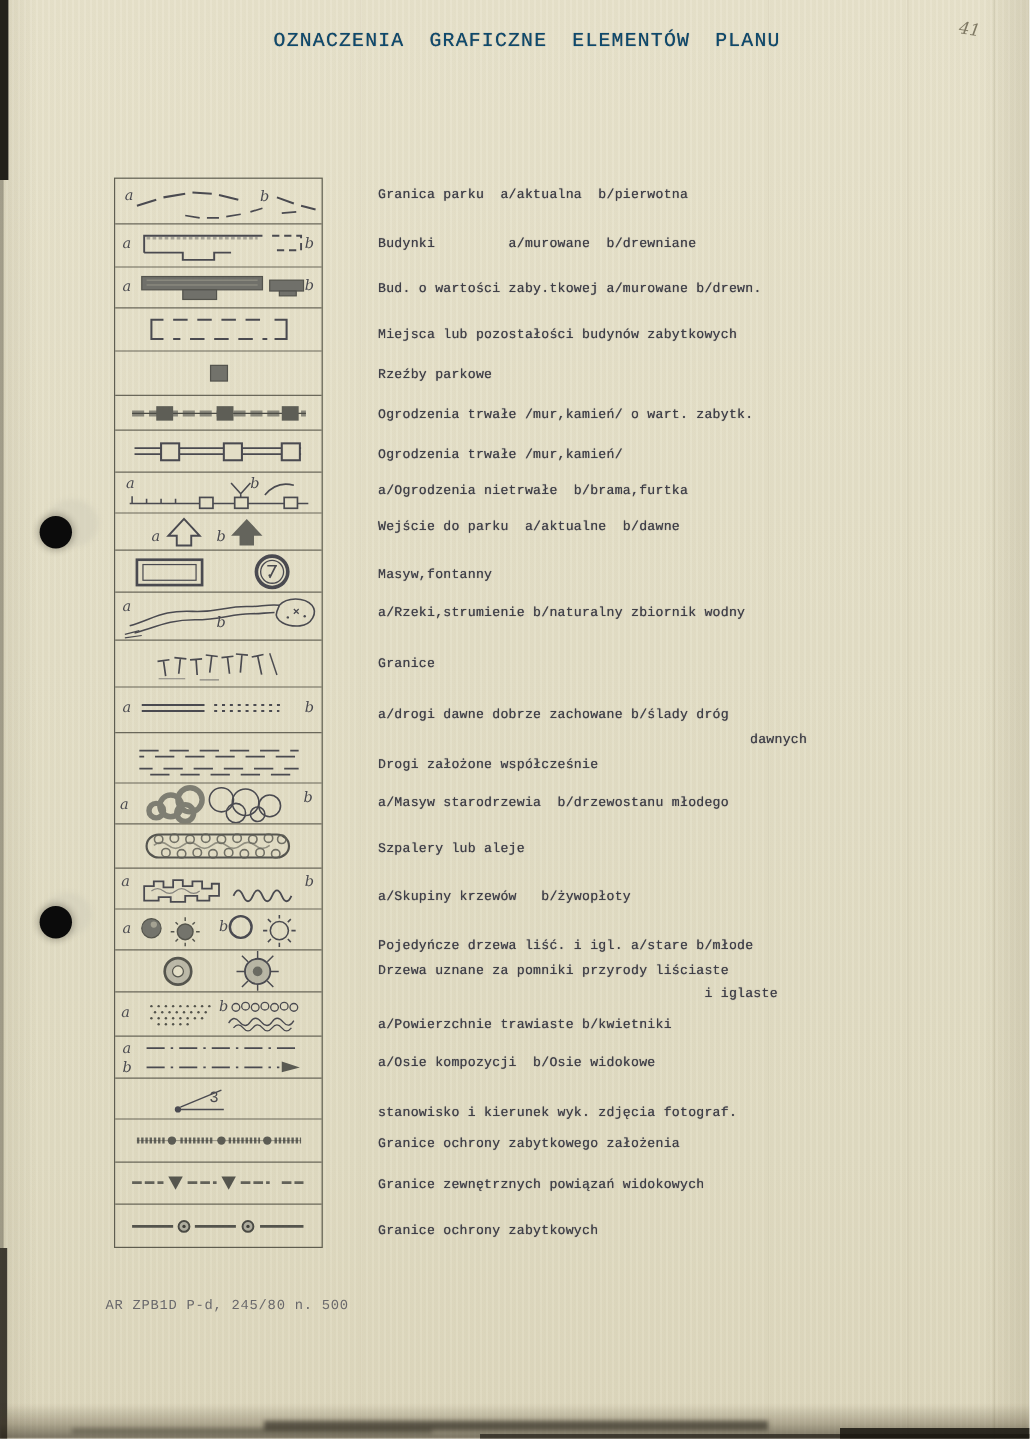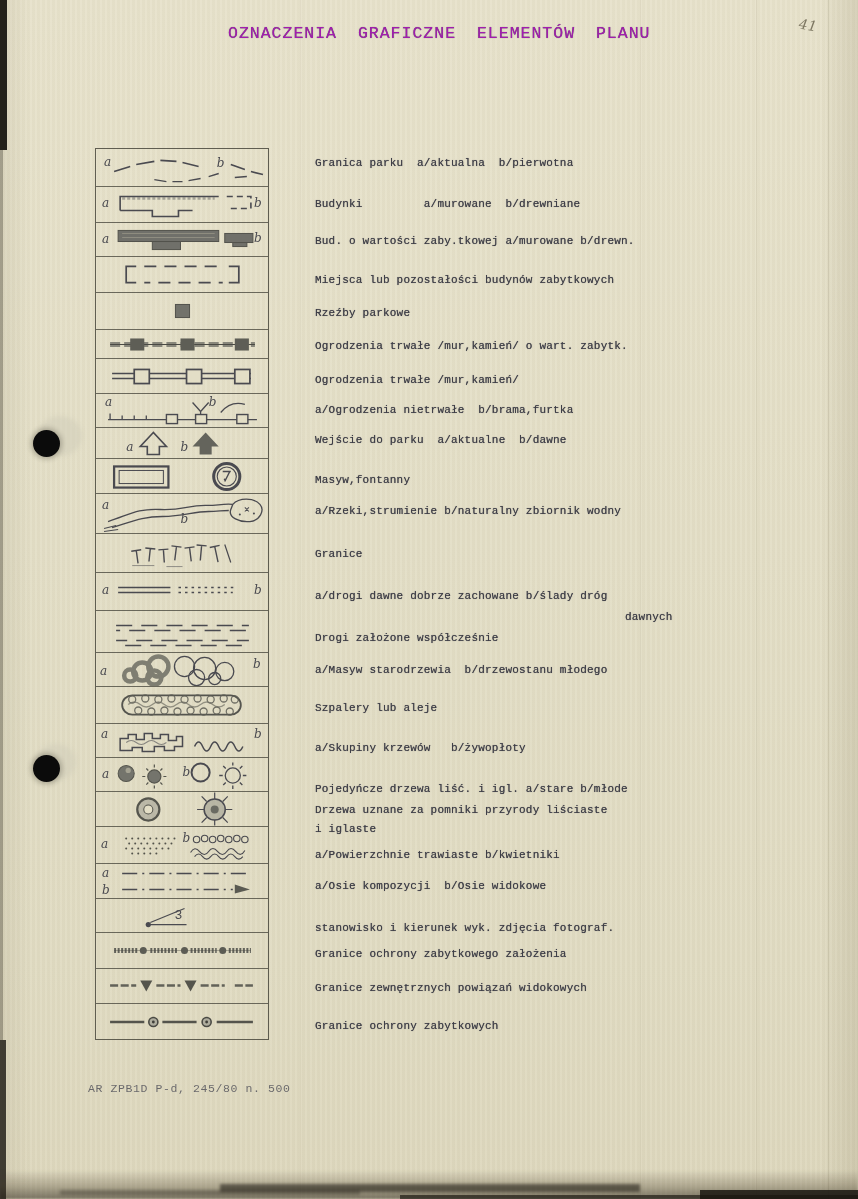"OZNACZENIA GRAFICZNE ELEMENTÓW PLANU" .title { color: #a21caf -> #0c4a6e }
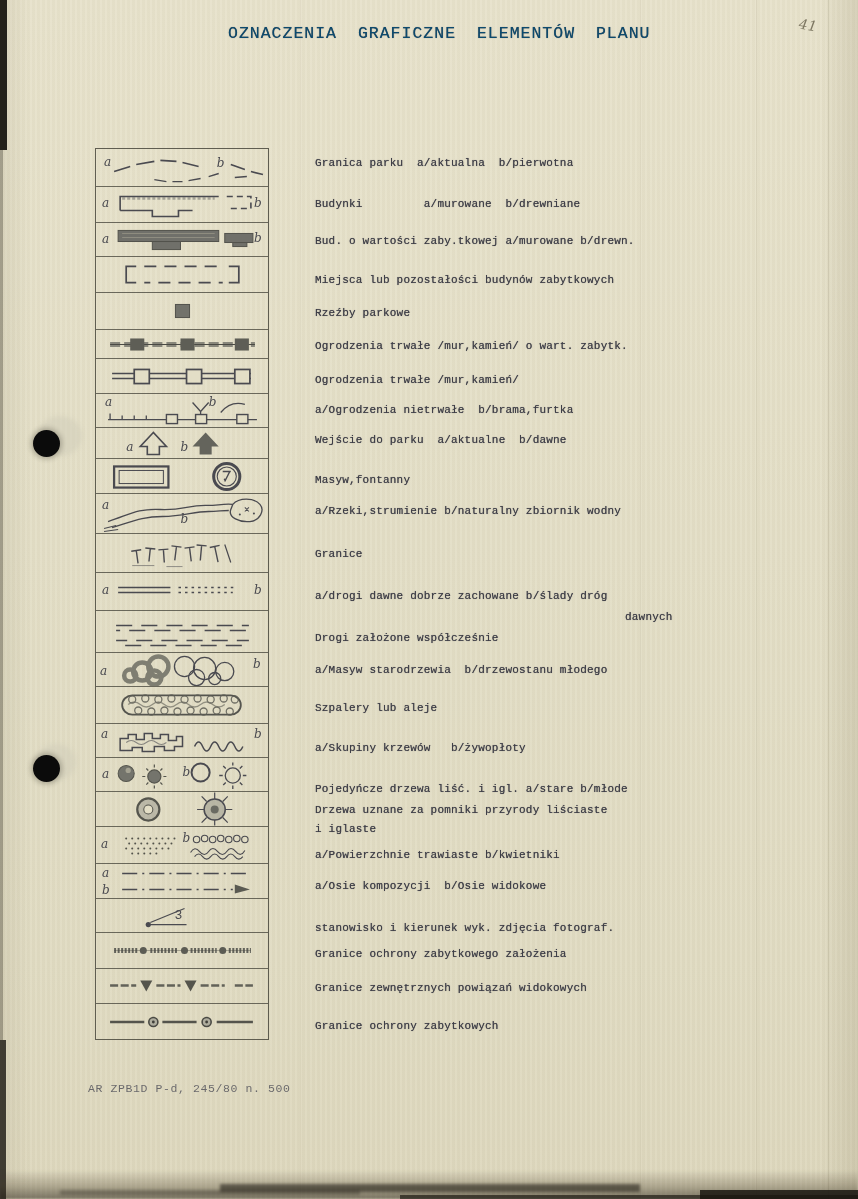"i iglaste" span.ln2 { margin-left: none -> 272px }
